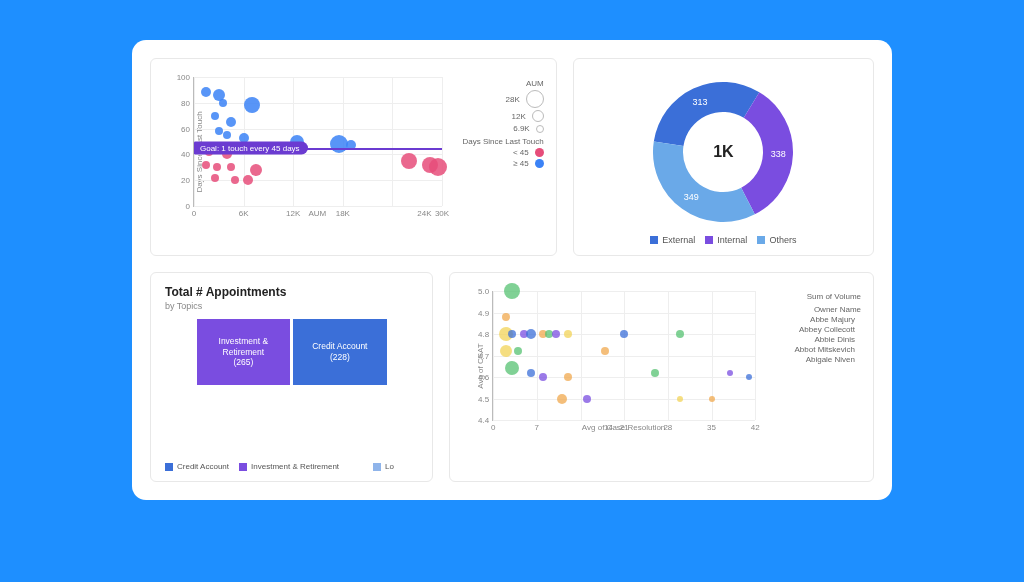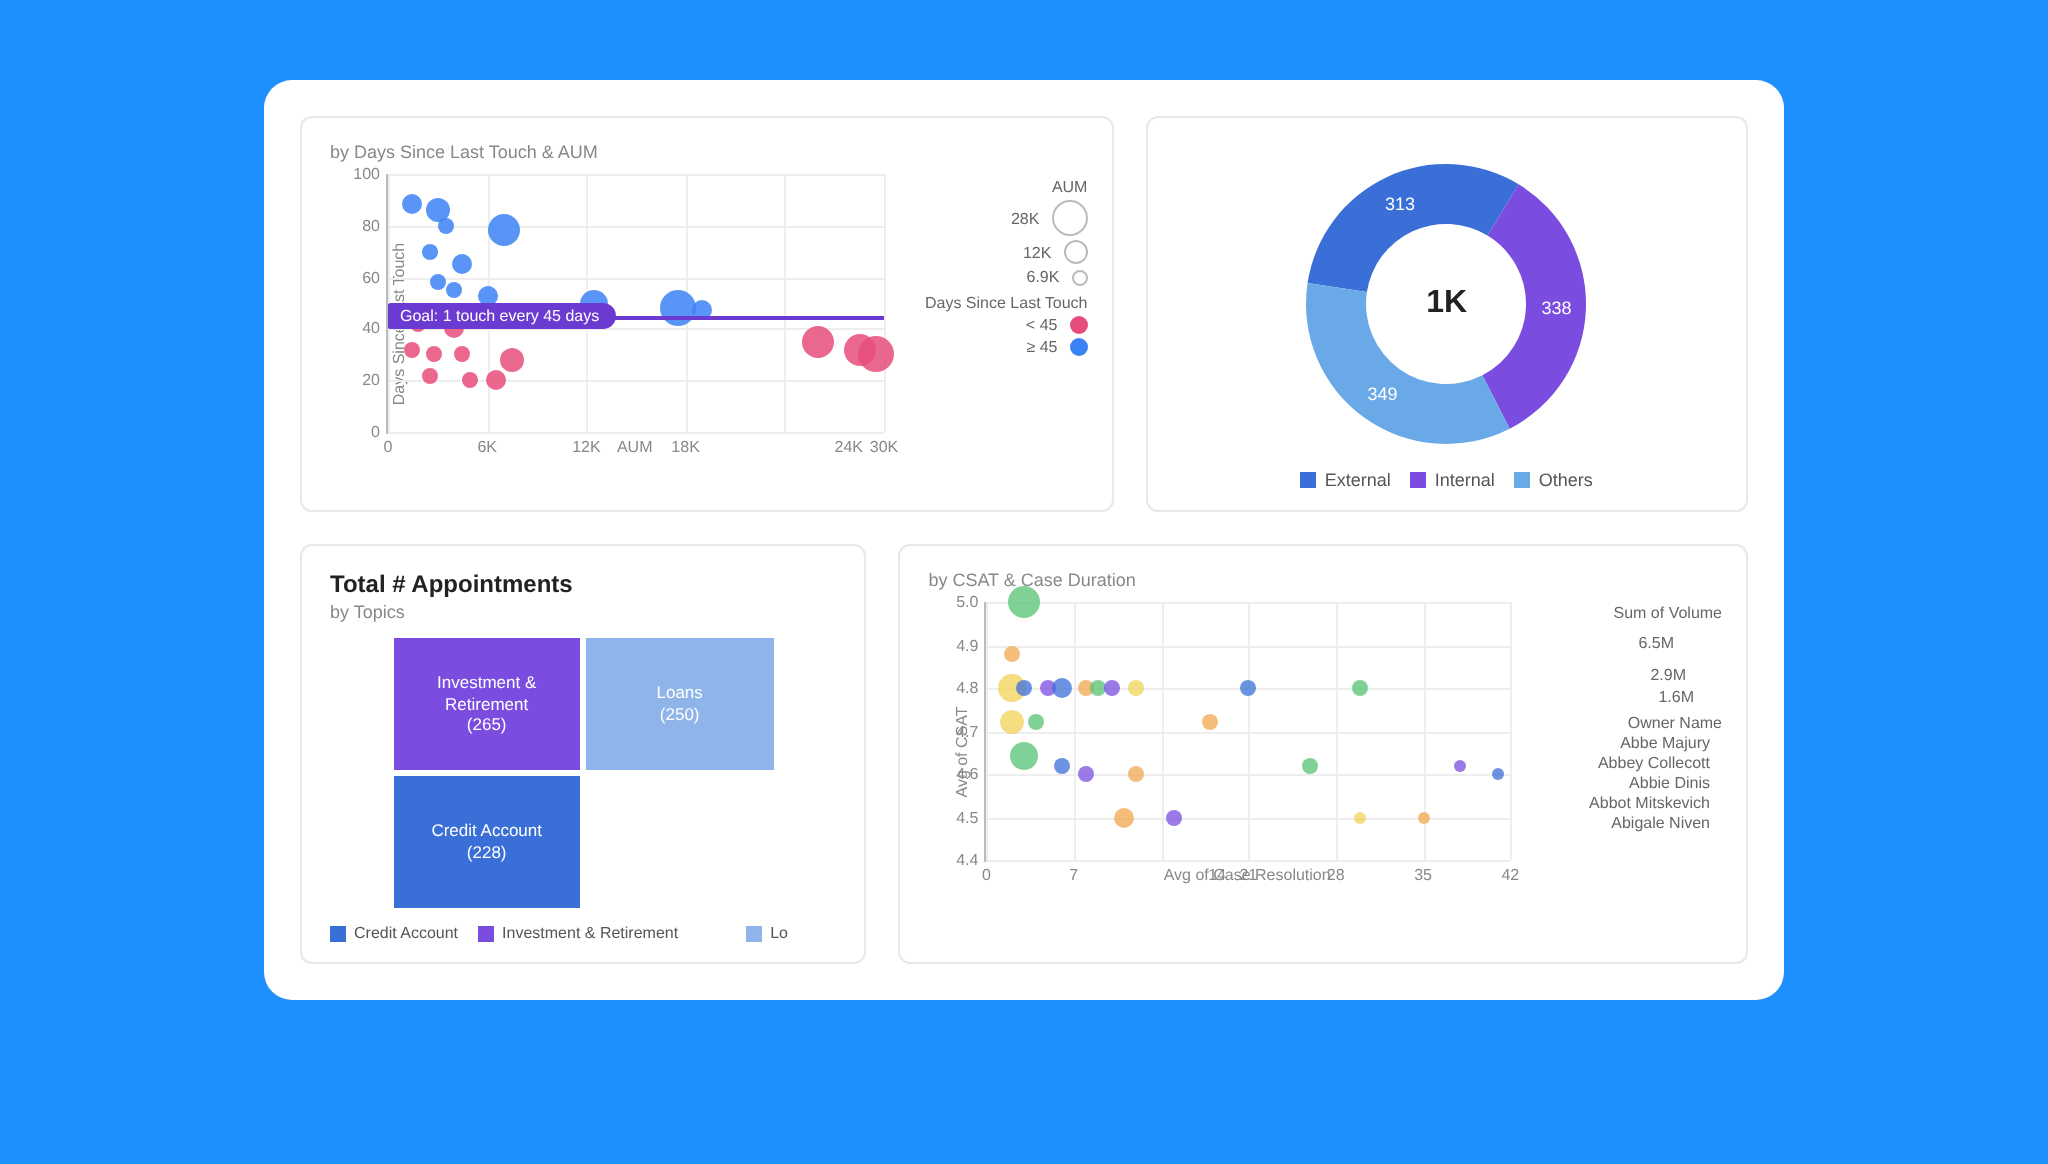"by Days Since Last Touch" p.sub { html: <p>by Days Since Last Touch &amp; AUM</p> -> none }
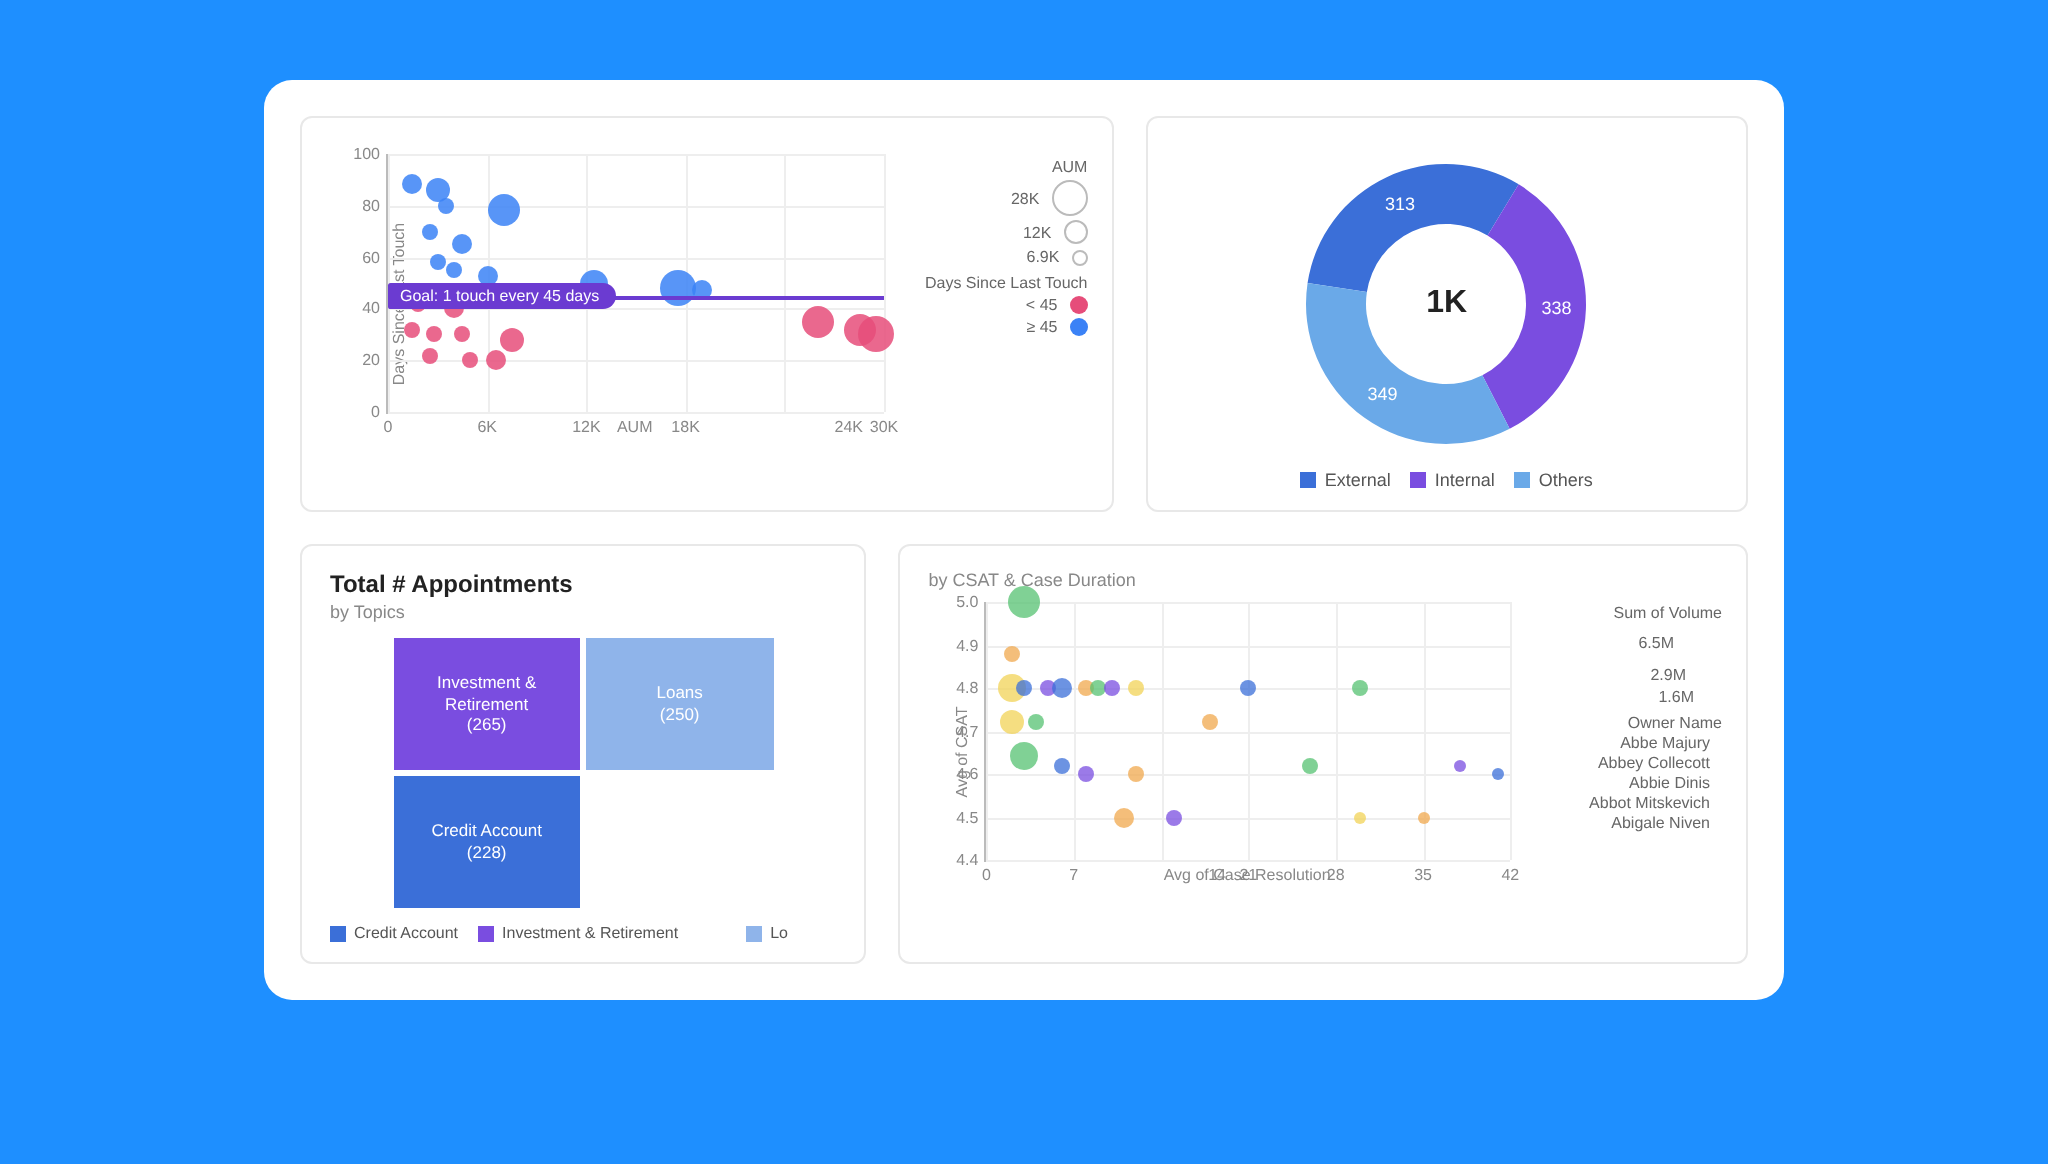"by CSAT & Case Duration" p.sub { html: <p>by CSAT &amp; Case Duration</p> -> none }
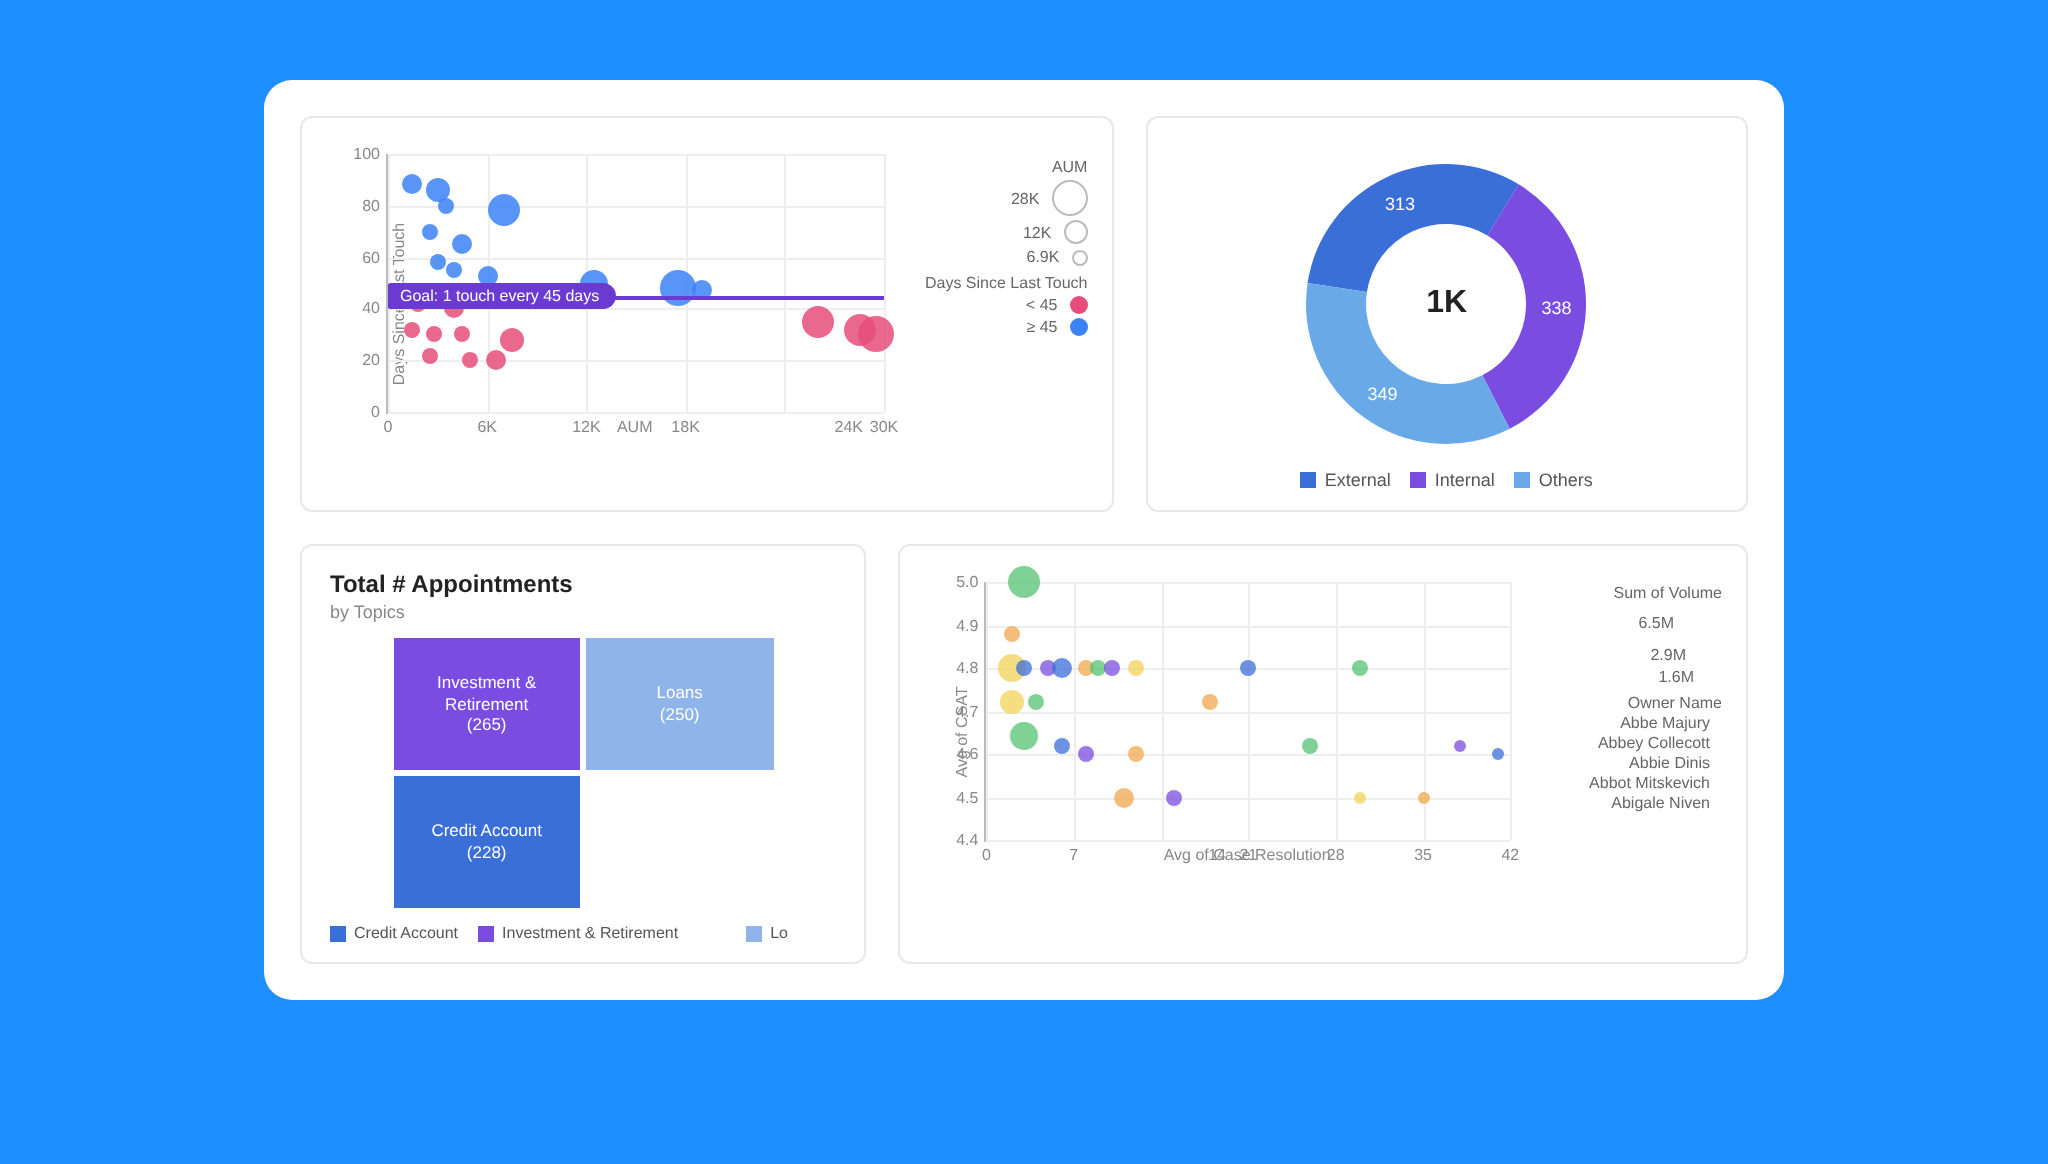"6.5M" div { html: <div> <div> <span>6.5M</span> <span></span> </div> <div> <span>2.9M</span> <span></span> </div> <div> <span>1.6M</span> <span></span> </div> </div> -> none }
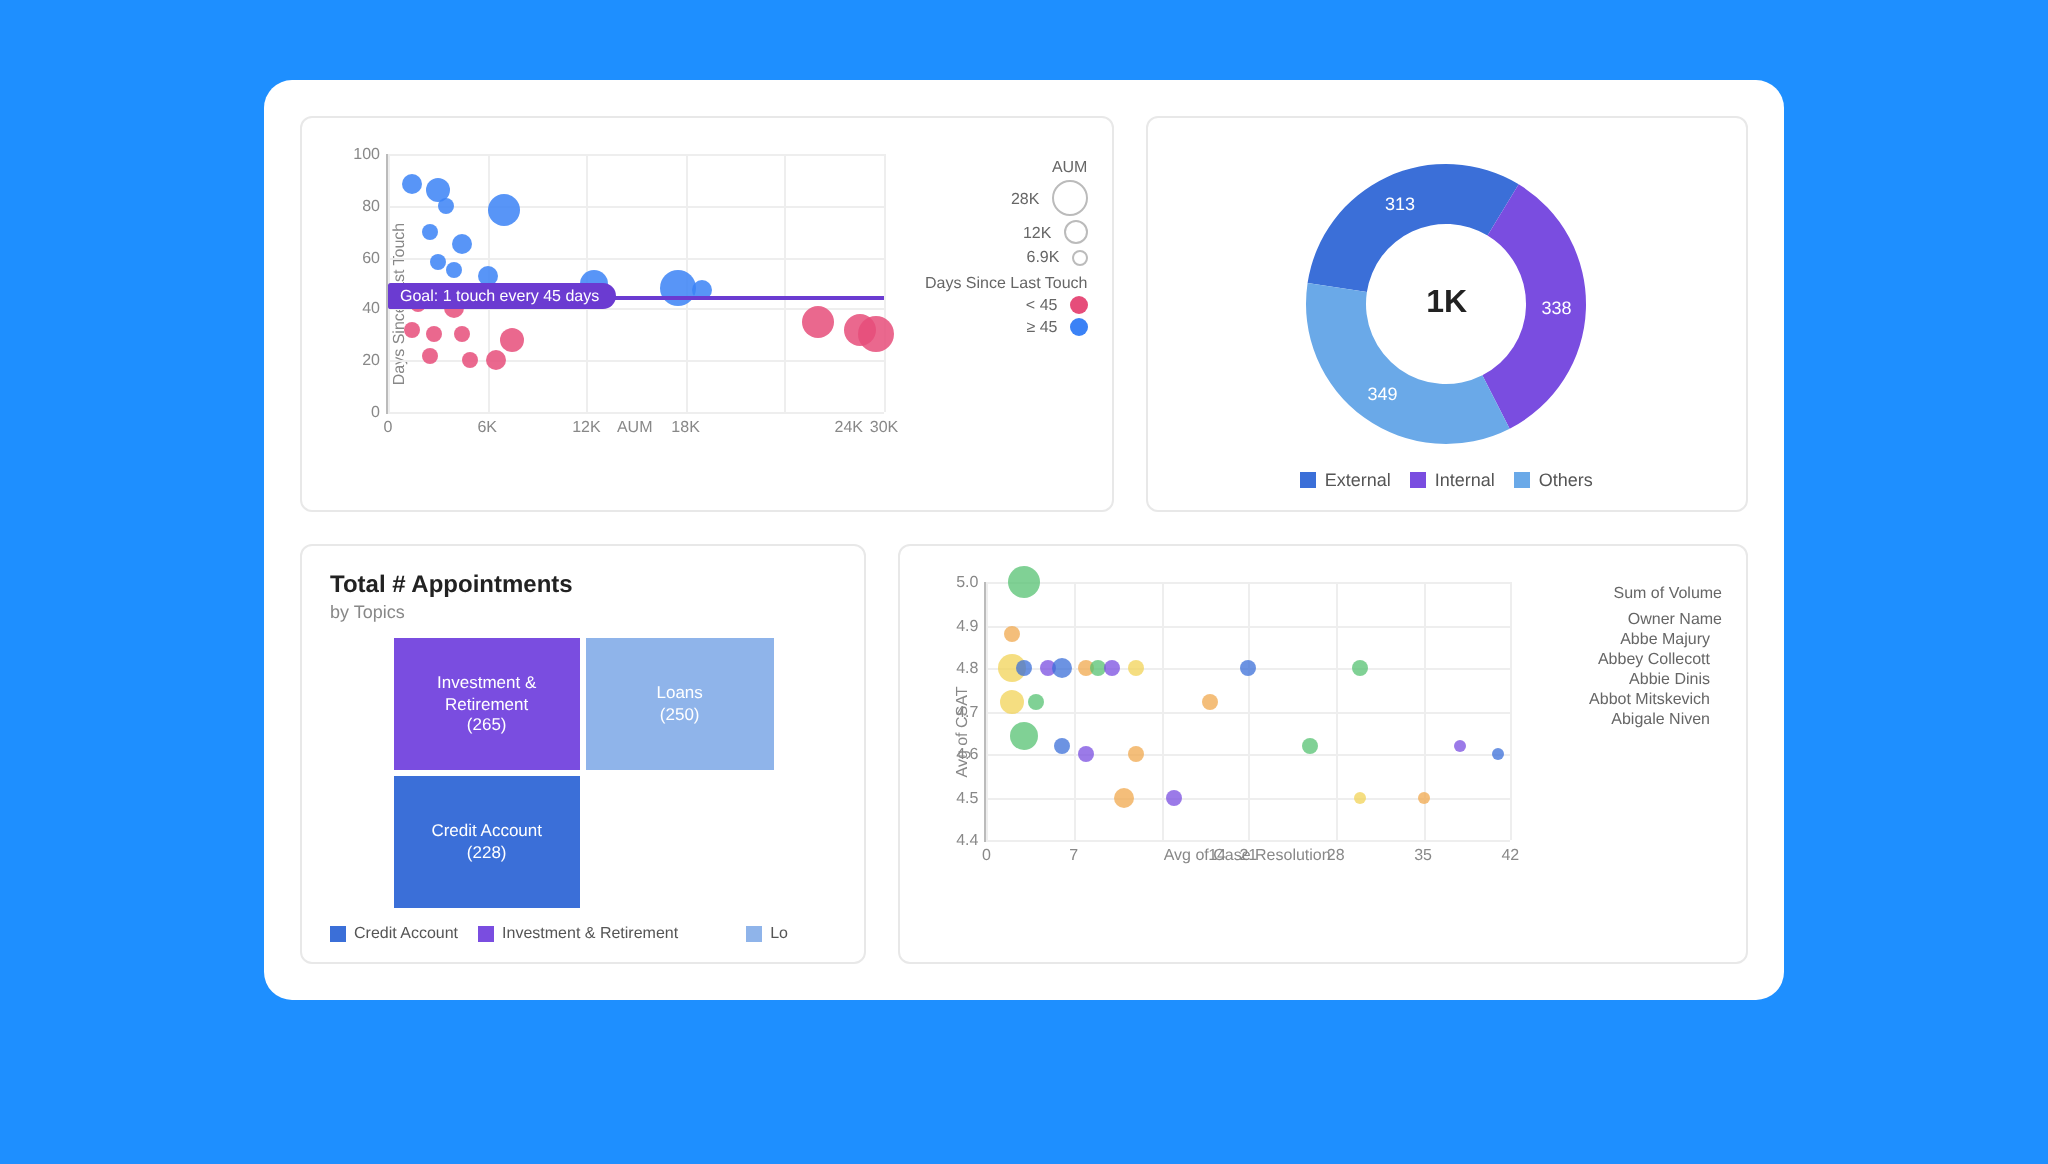"Loans" div { html: <div>Loans<br>(250)</div> -> none }
